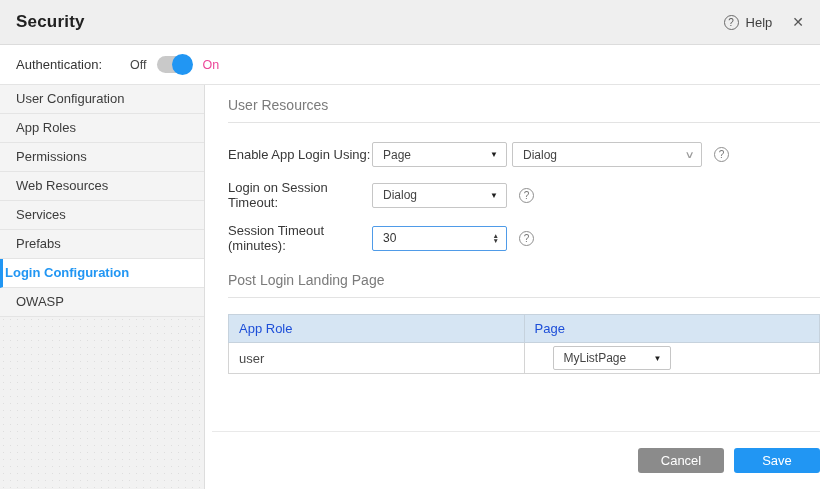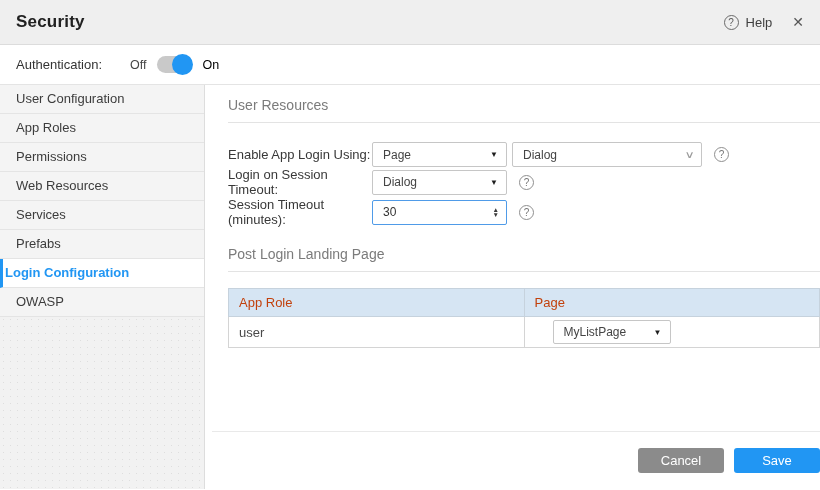"On" .tg-on { color: #000000 -> #ec4899 }
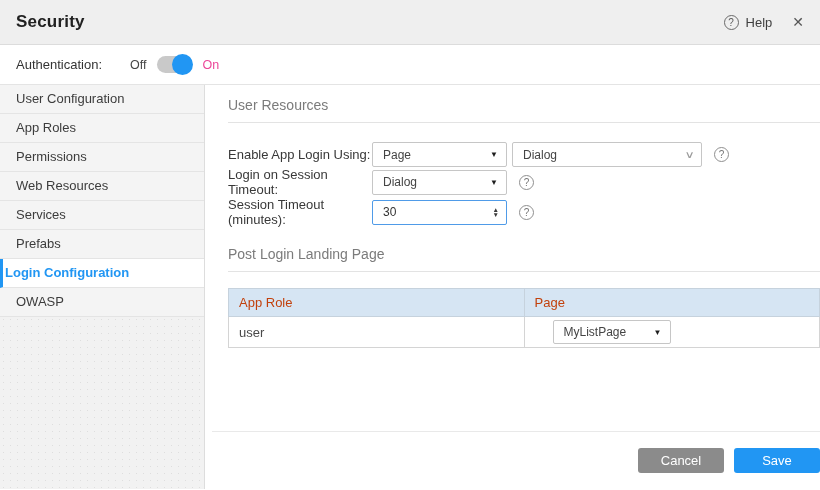"Login on Session Timeout:" .form-row { margin-top: none -> 13px }
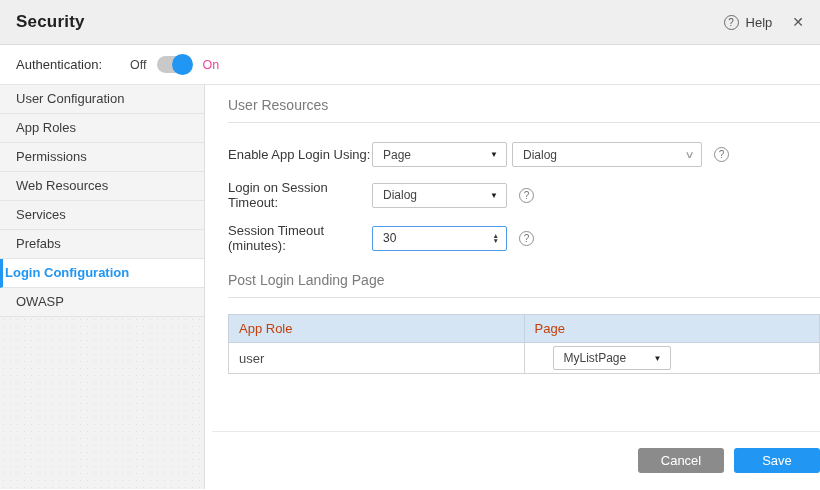"App Role" .role-table th { color: #c2410c -> #1d4ed8 }
